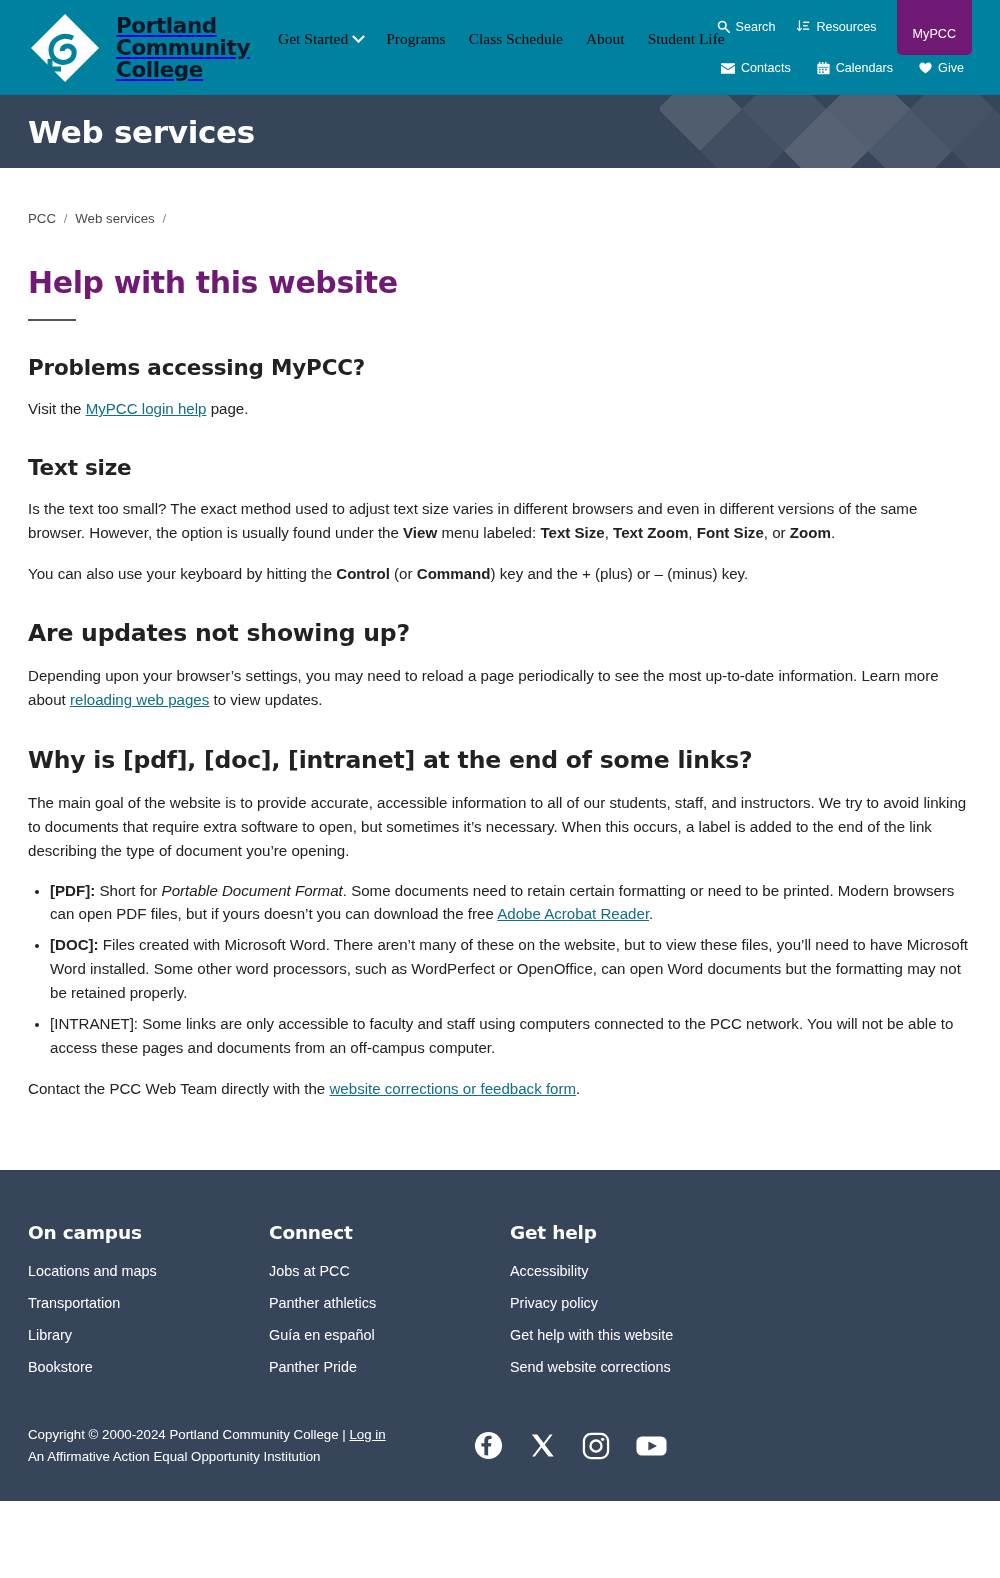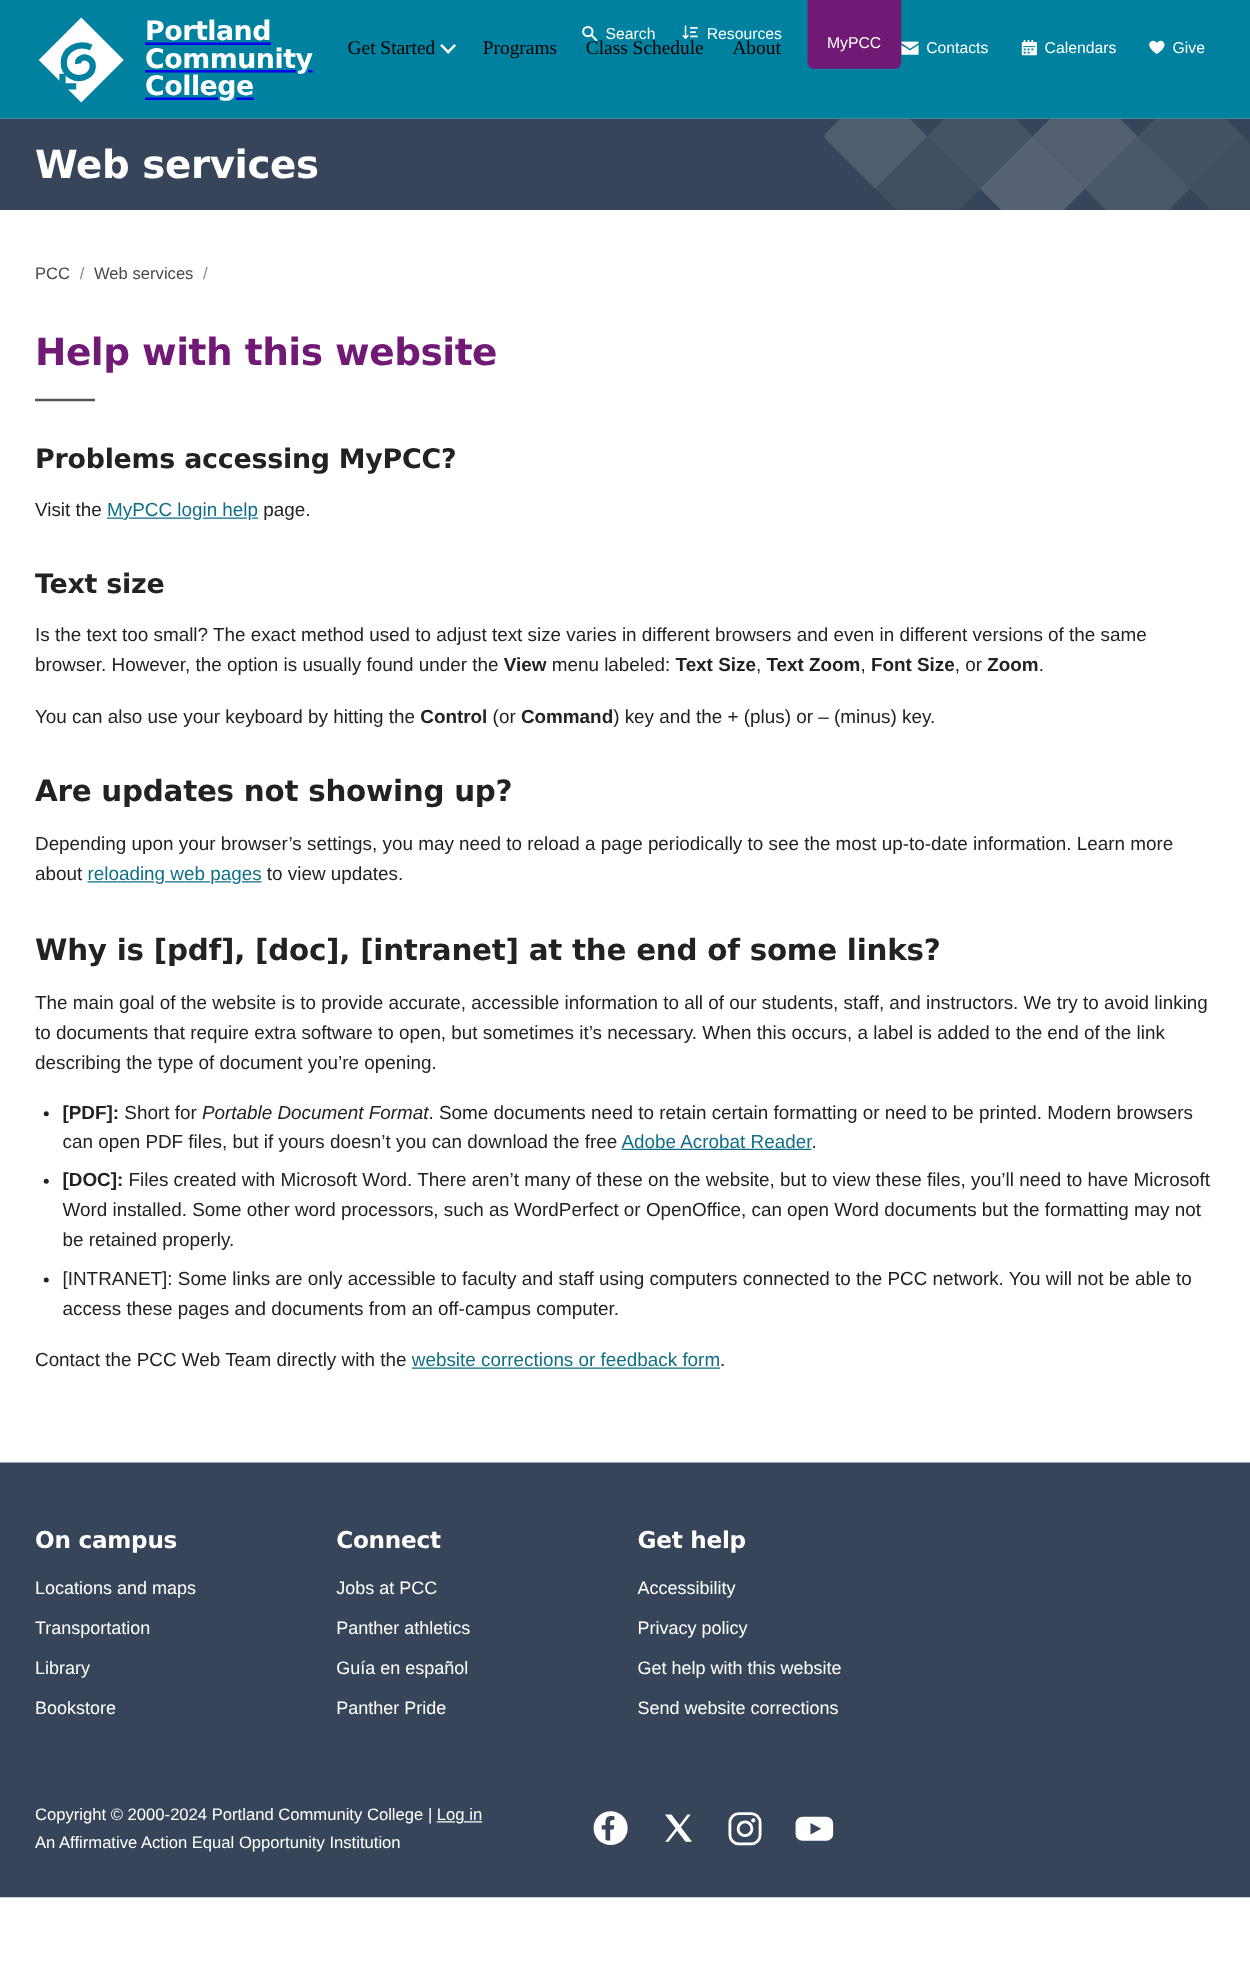"Portland" .logo-words { color: #ffffff -> #0f172a }
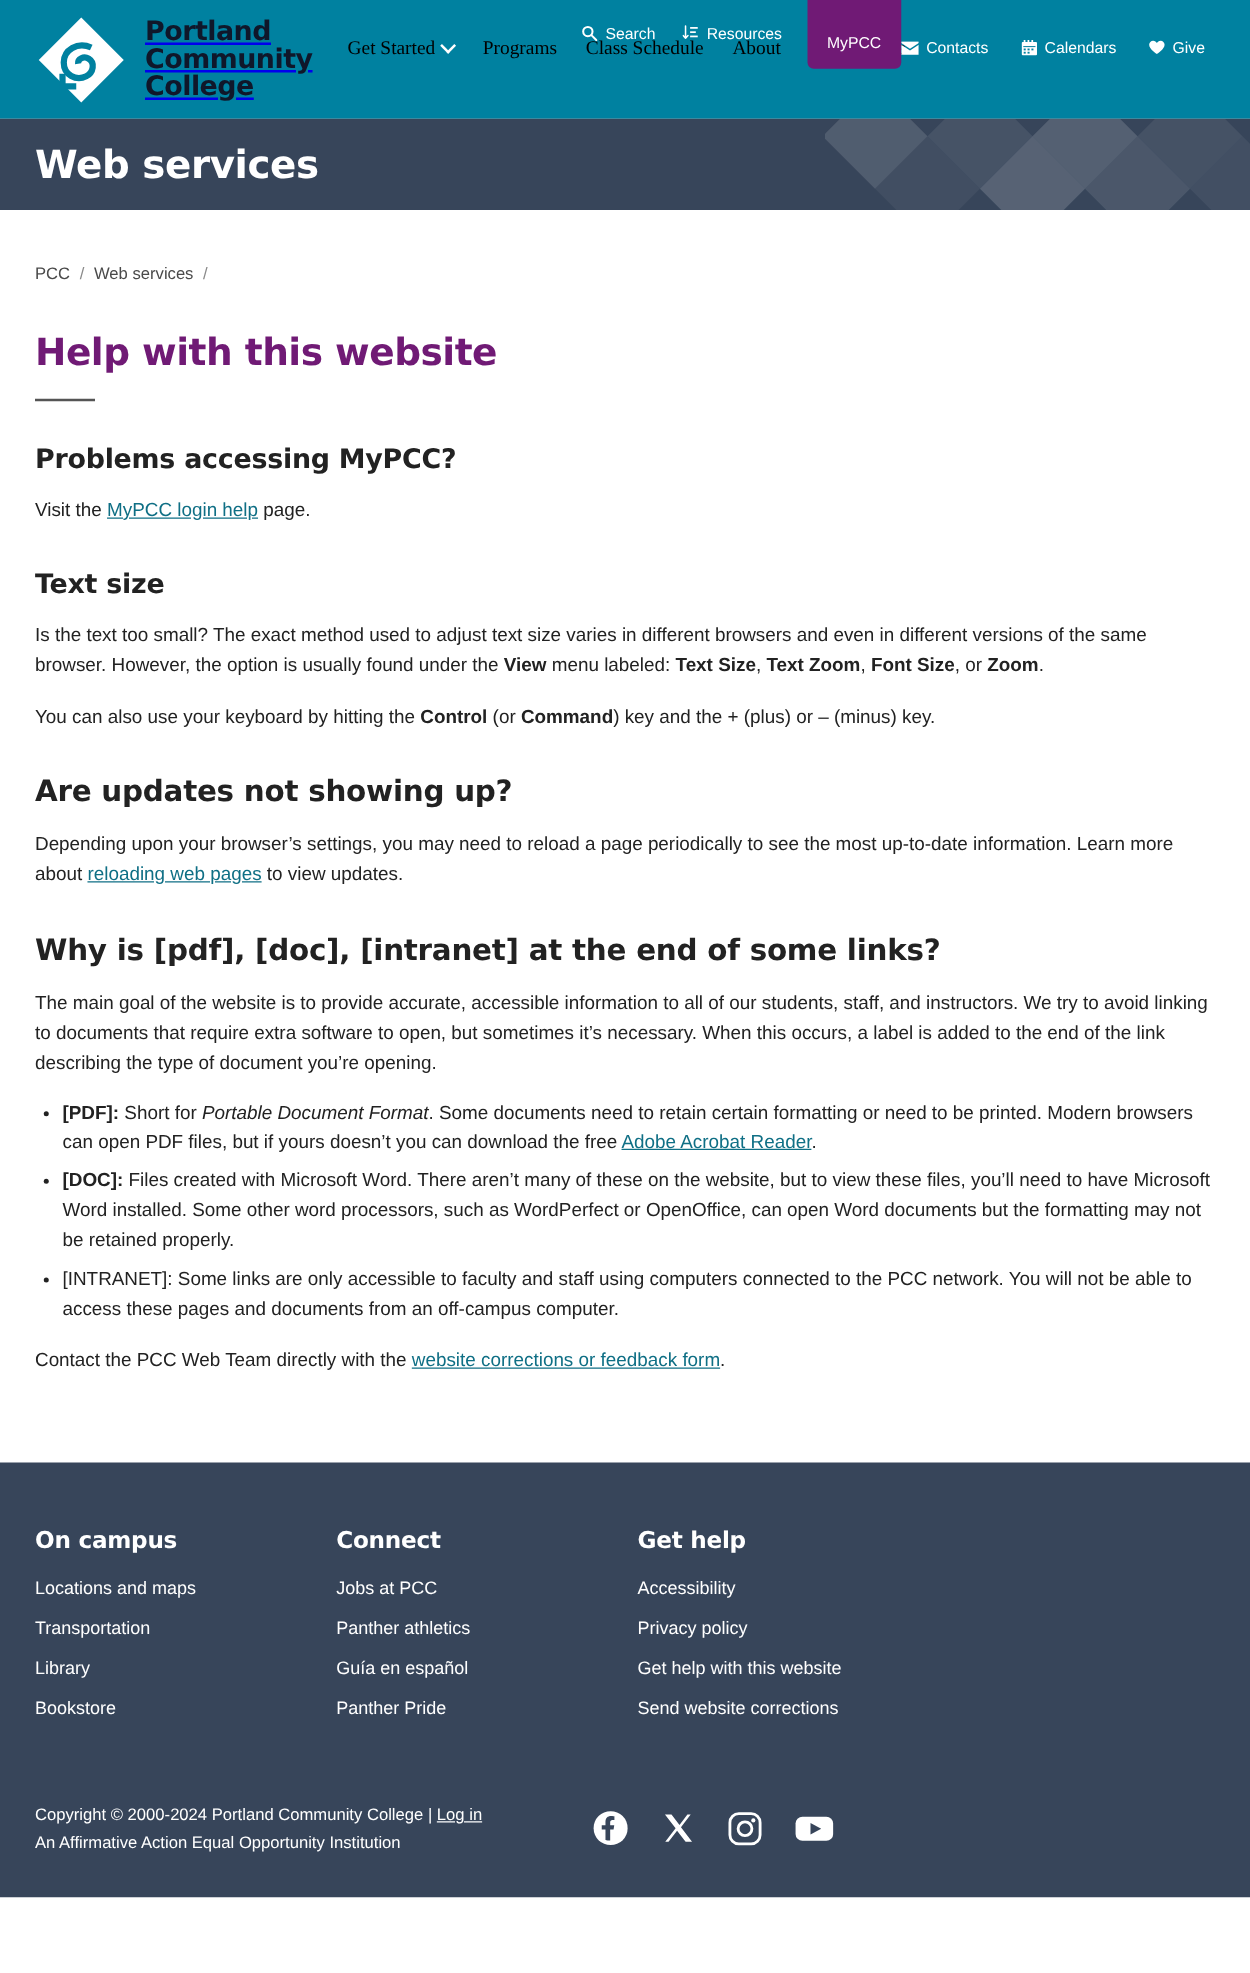"Search" .util-nav { flex-direction: row -> column }
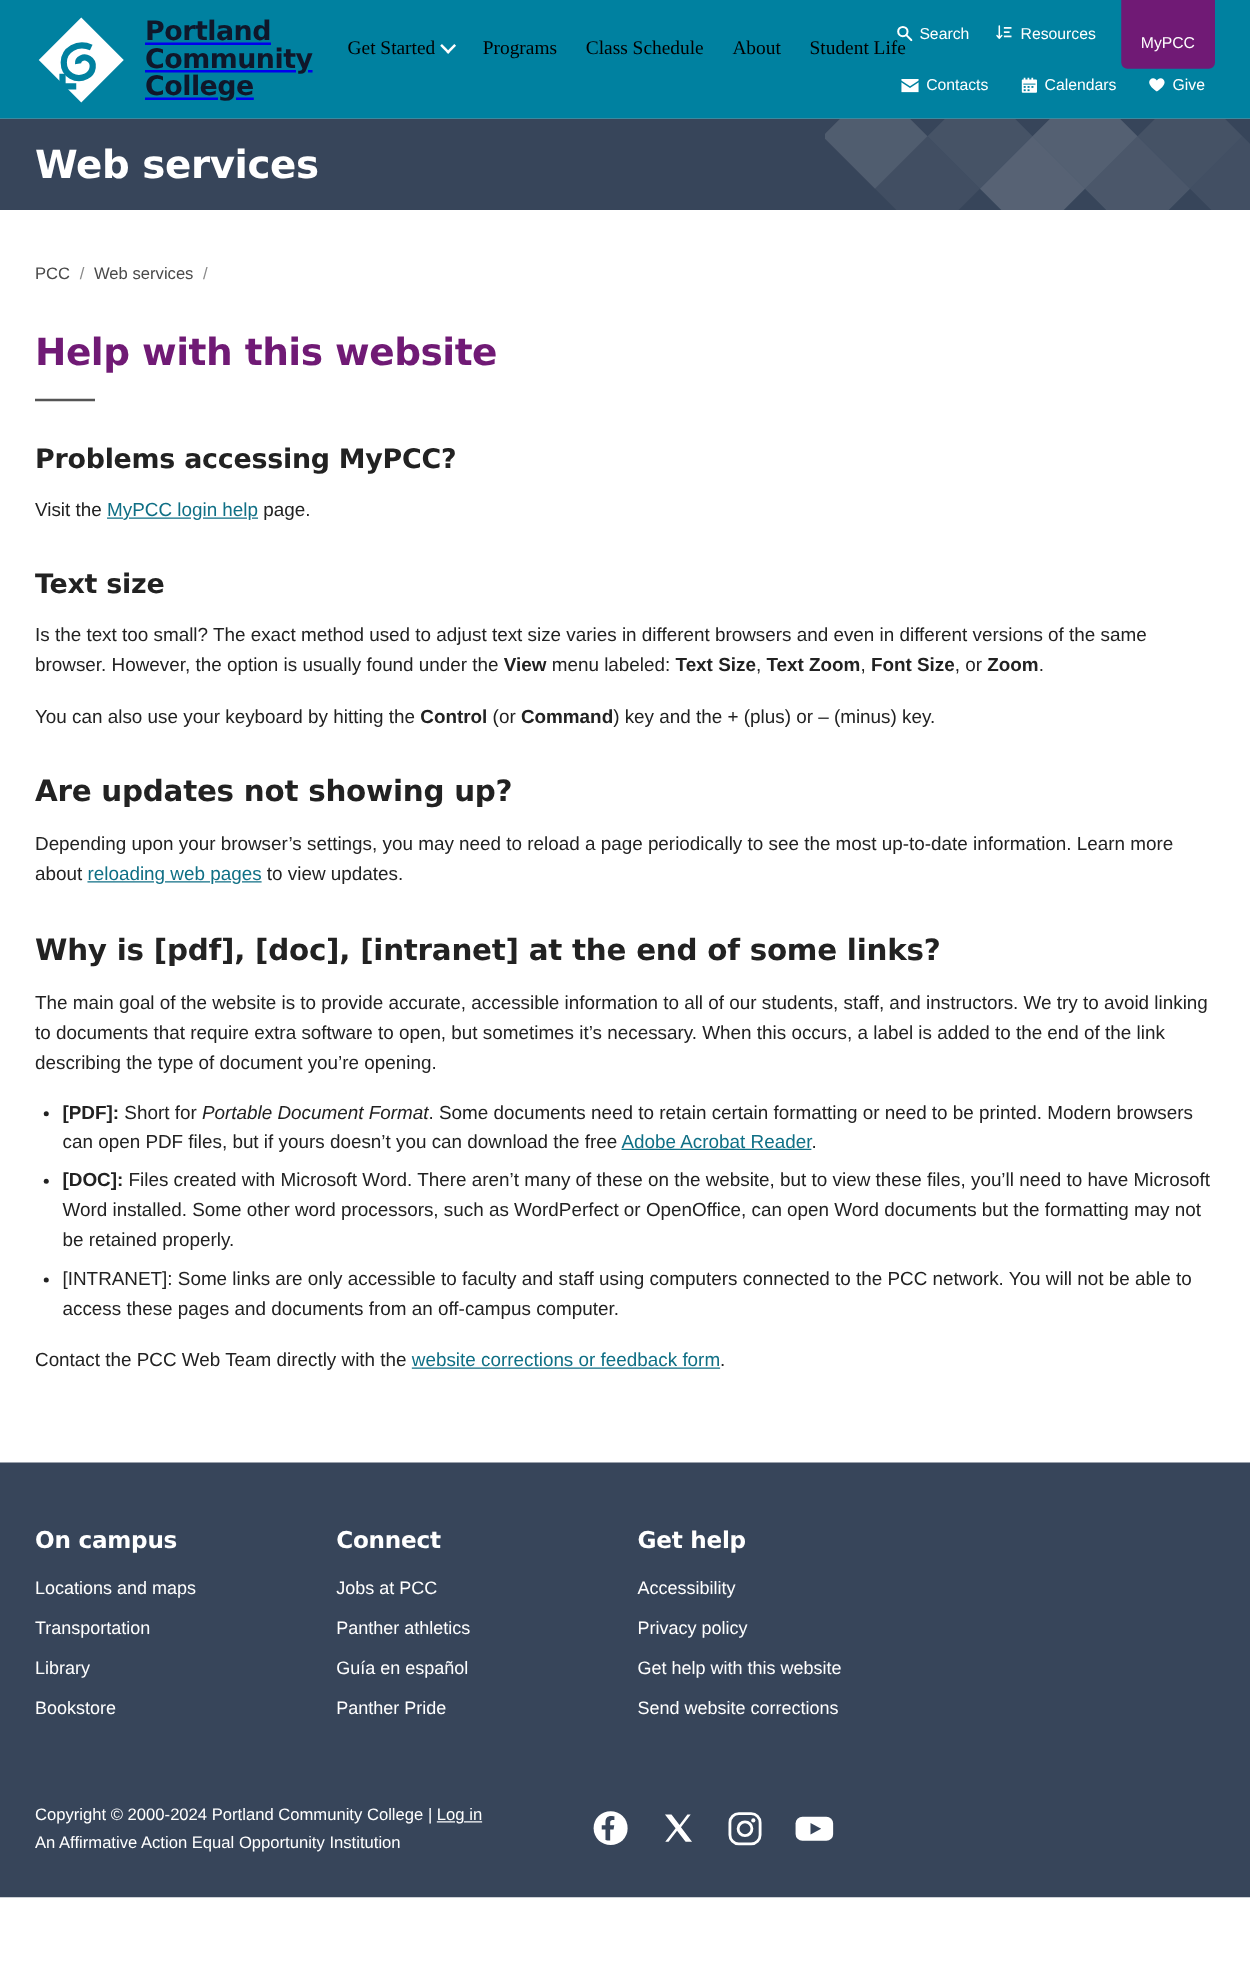"Copyright © 2000-2024 Portland Community" .footer-bottom { margin-top: 50px -> 33px }
